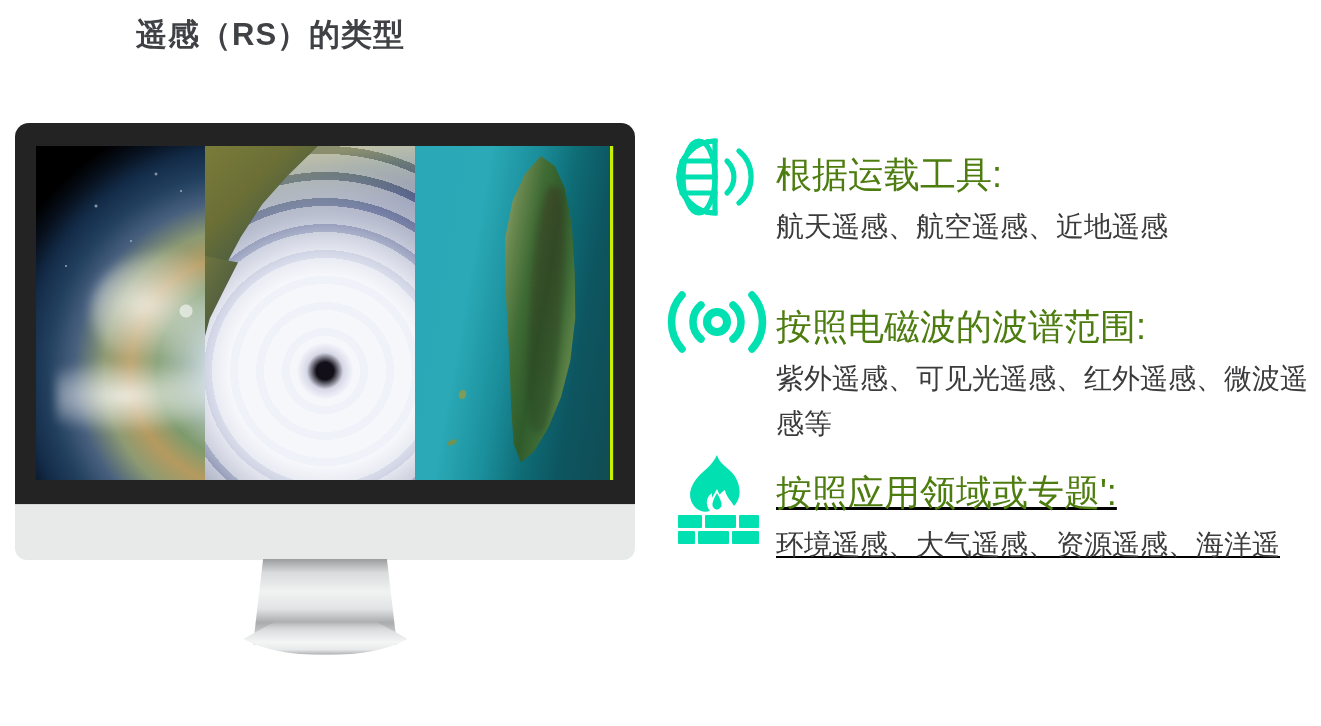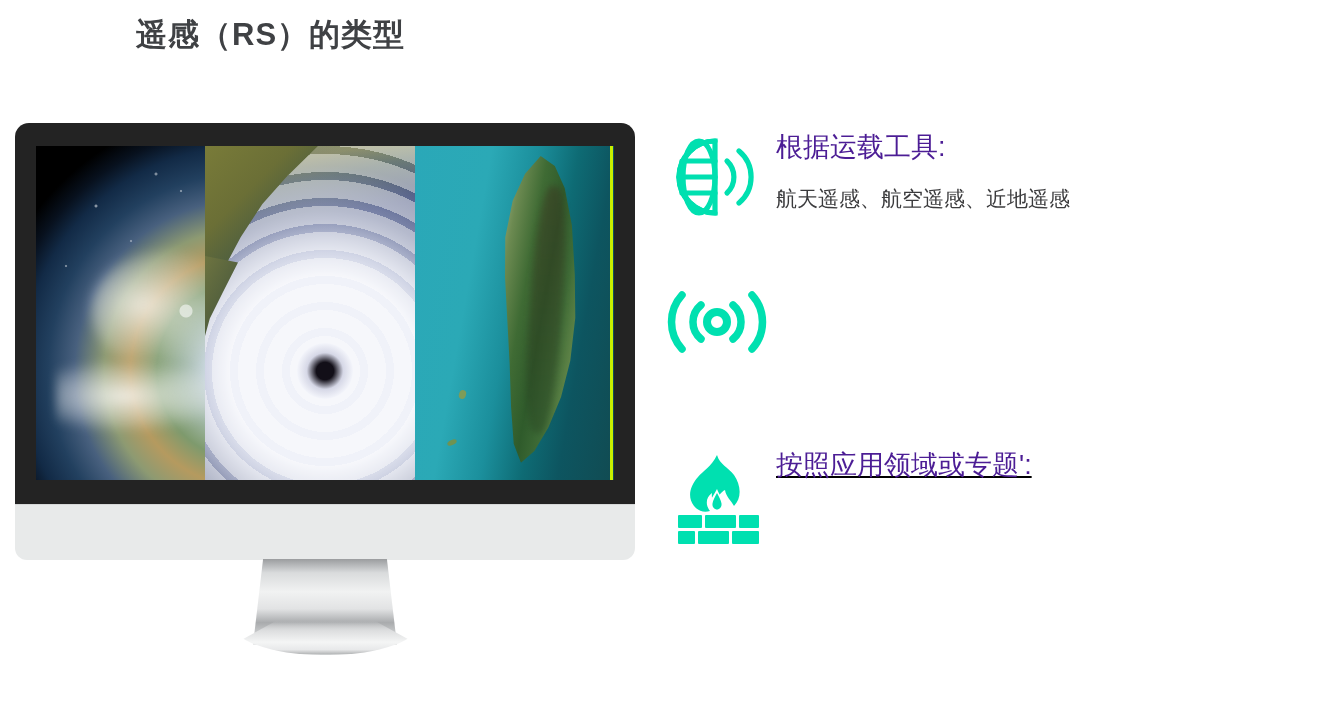"根据运载工具:" .feature-heading { color: #4c1d95 -> #4d7c0f; font-size: 27px -> 36px; margin-top: none -> 22px }
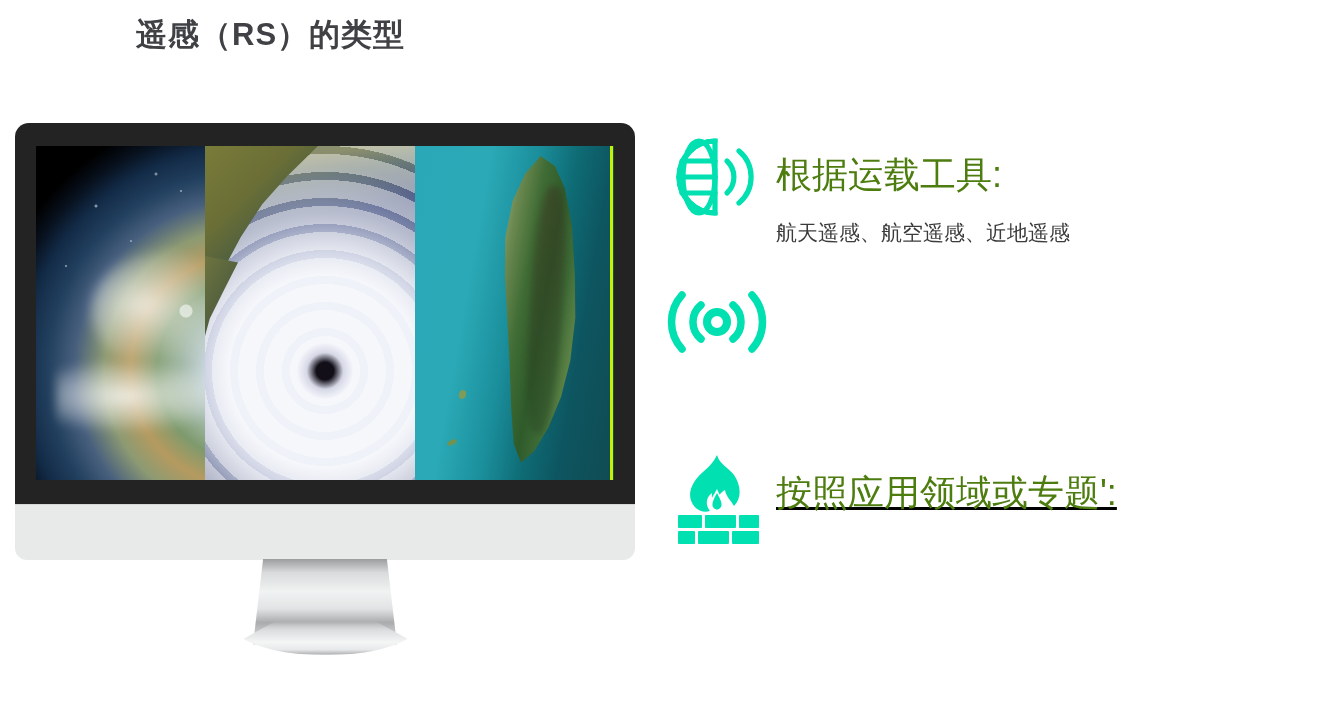"航天遥感、航空遥感、近地遥感" .feature-body { font-size: 21px -> 28px; margin-top: 18px -> 6px }
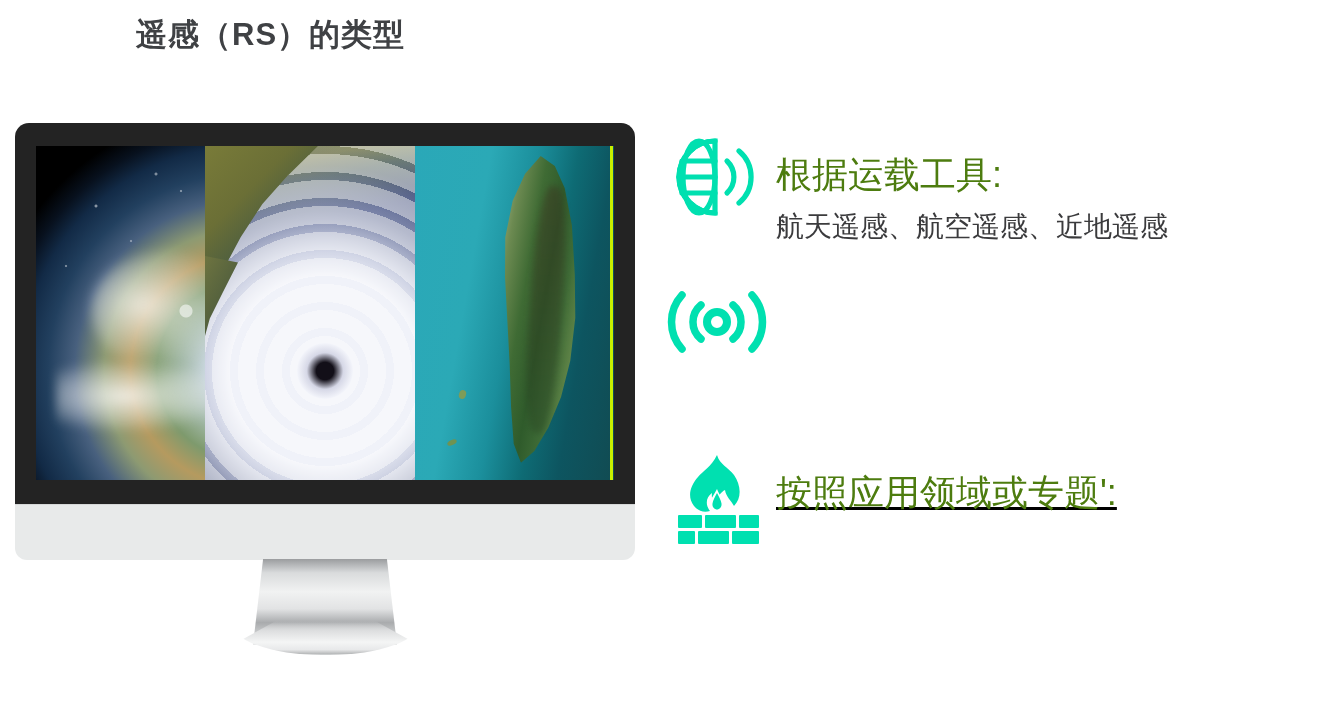"按照电磁波的波谱范围:" div.feature-text { html: none -> <div> <div>按照电磁波的波谱范围:</div> <div> <span>紫外遥感、可见光遥感、红外遥感、微波遥感等</span> </div> </div> }
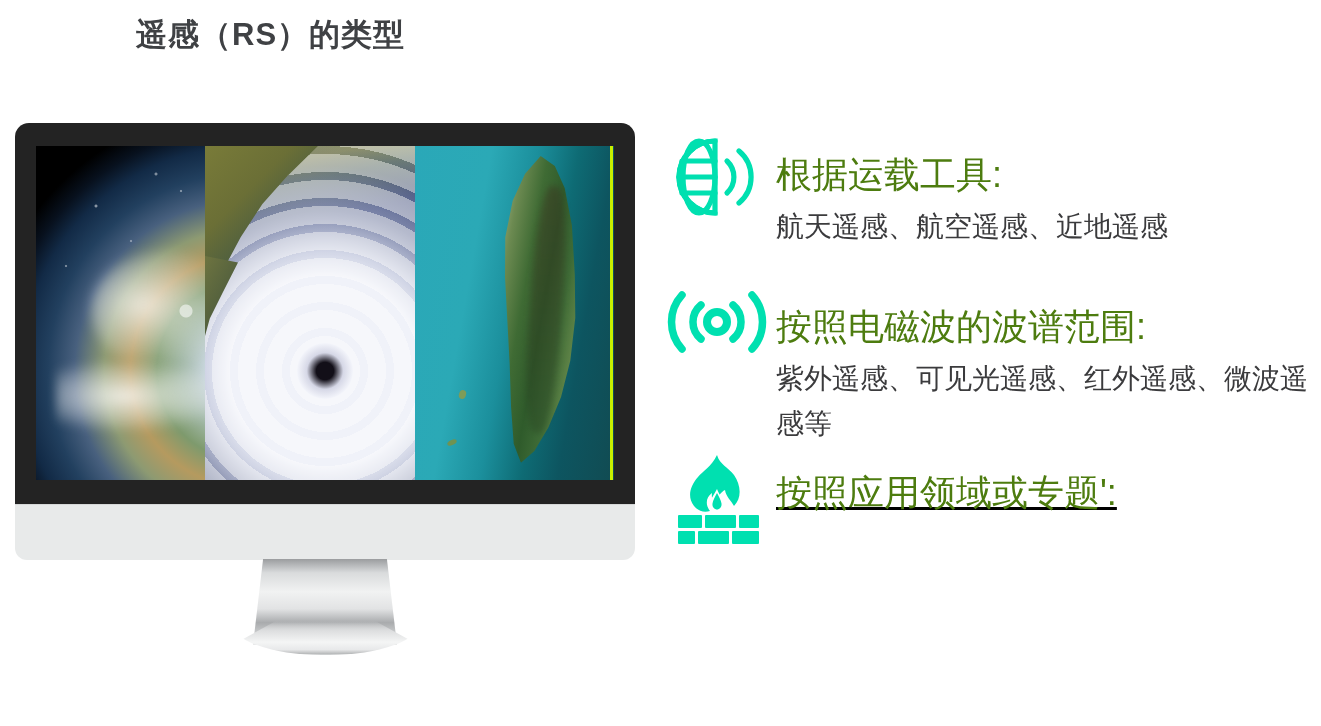"环境遥感、大气遥感、资源遥感、海洋遥" span.feature-body-line { html: none -> <span>环境遥感、大气遥感、资源遥感、海洋遥</span> }
